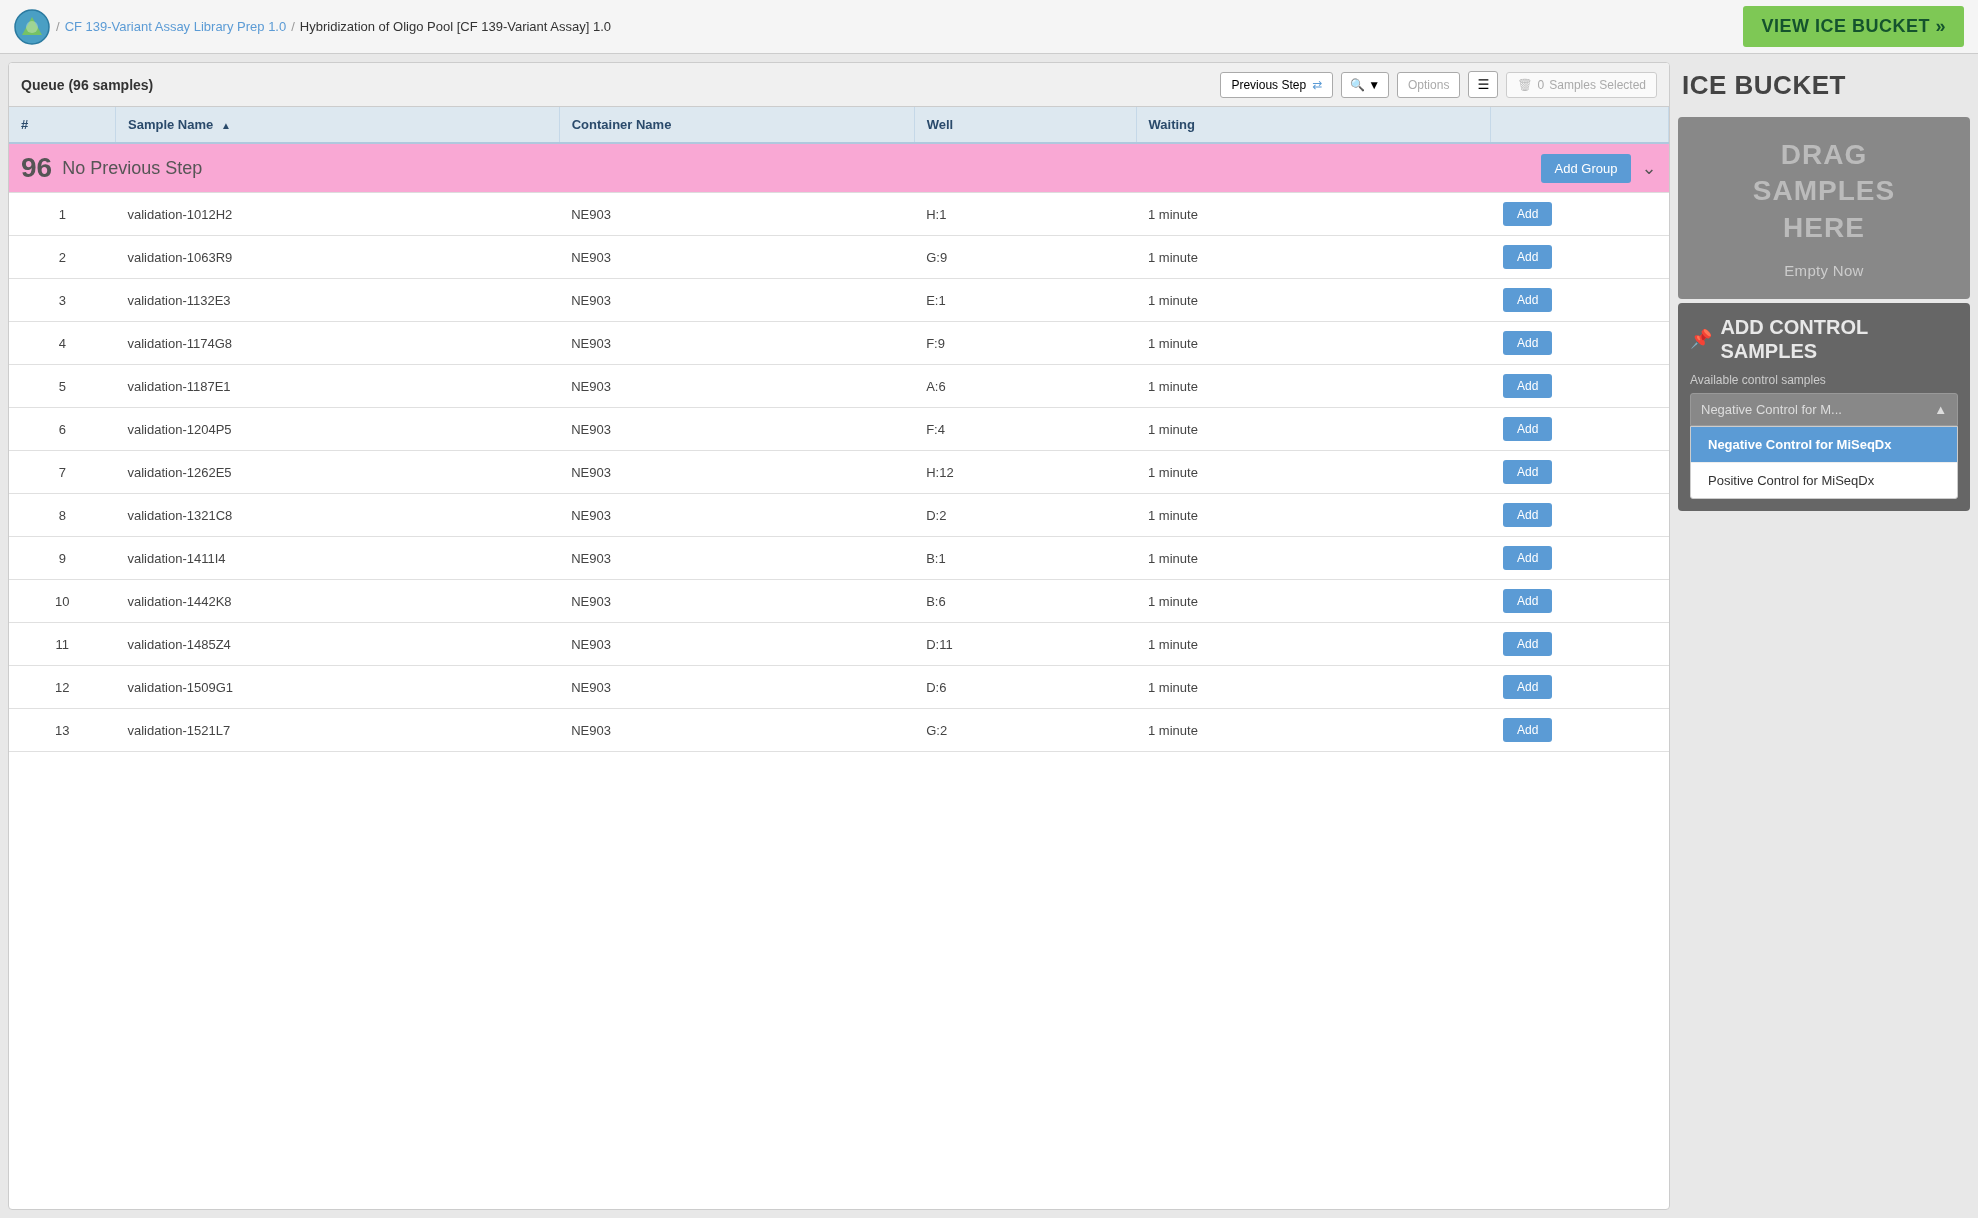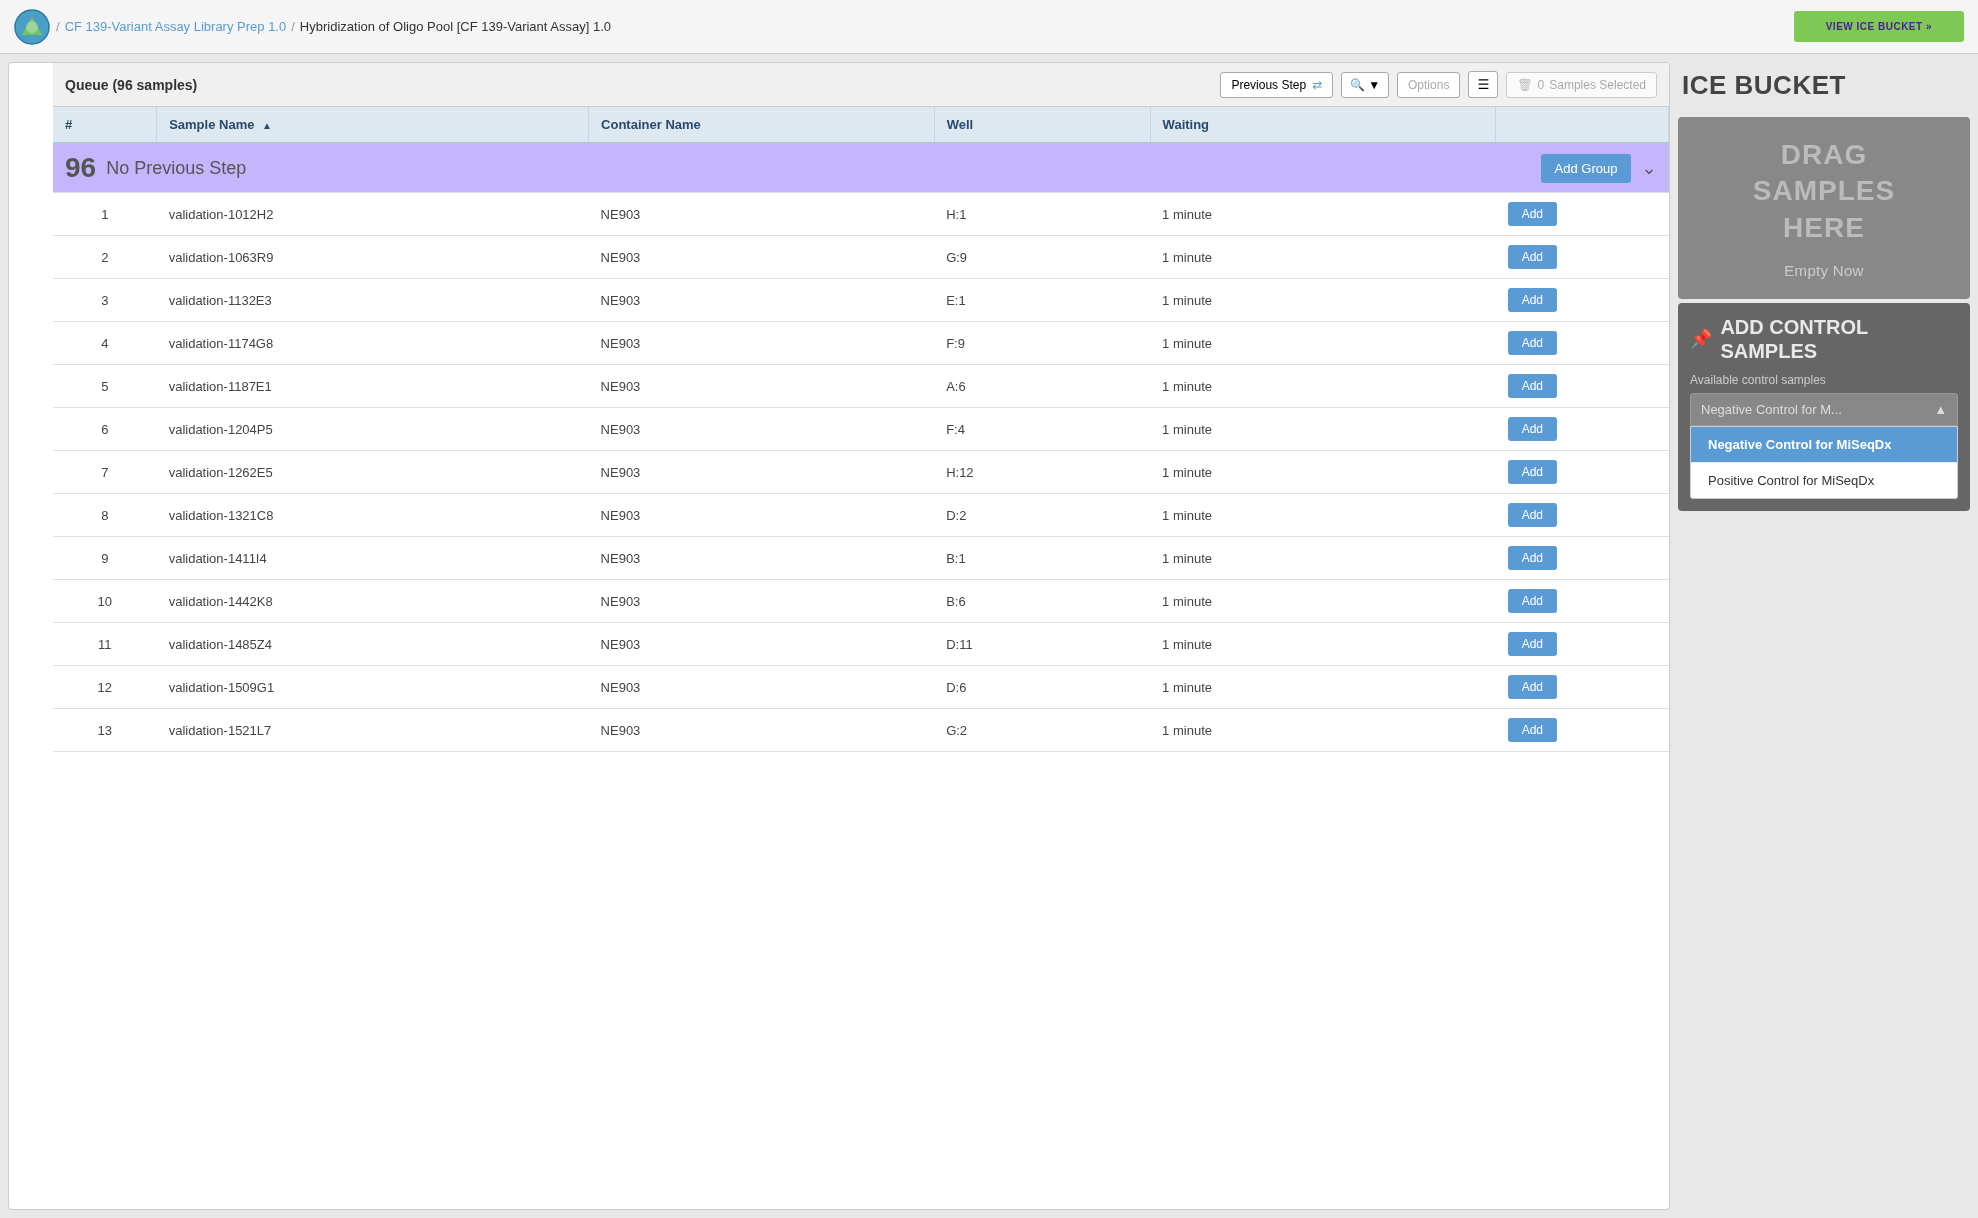"VIEW ICE BUCKET »" .view-ice-btn { color: #4c1d95 -> #14532d; font-size: 10px -> 18px; padding: 10px 32px -> 10px 18px }
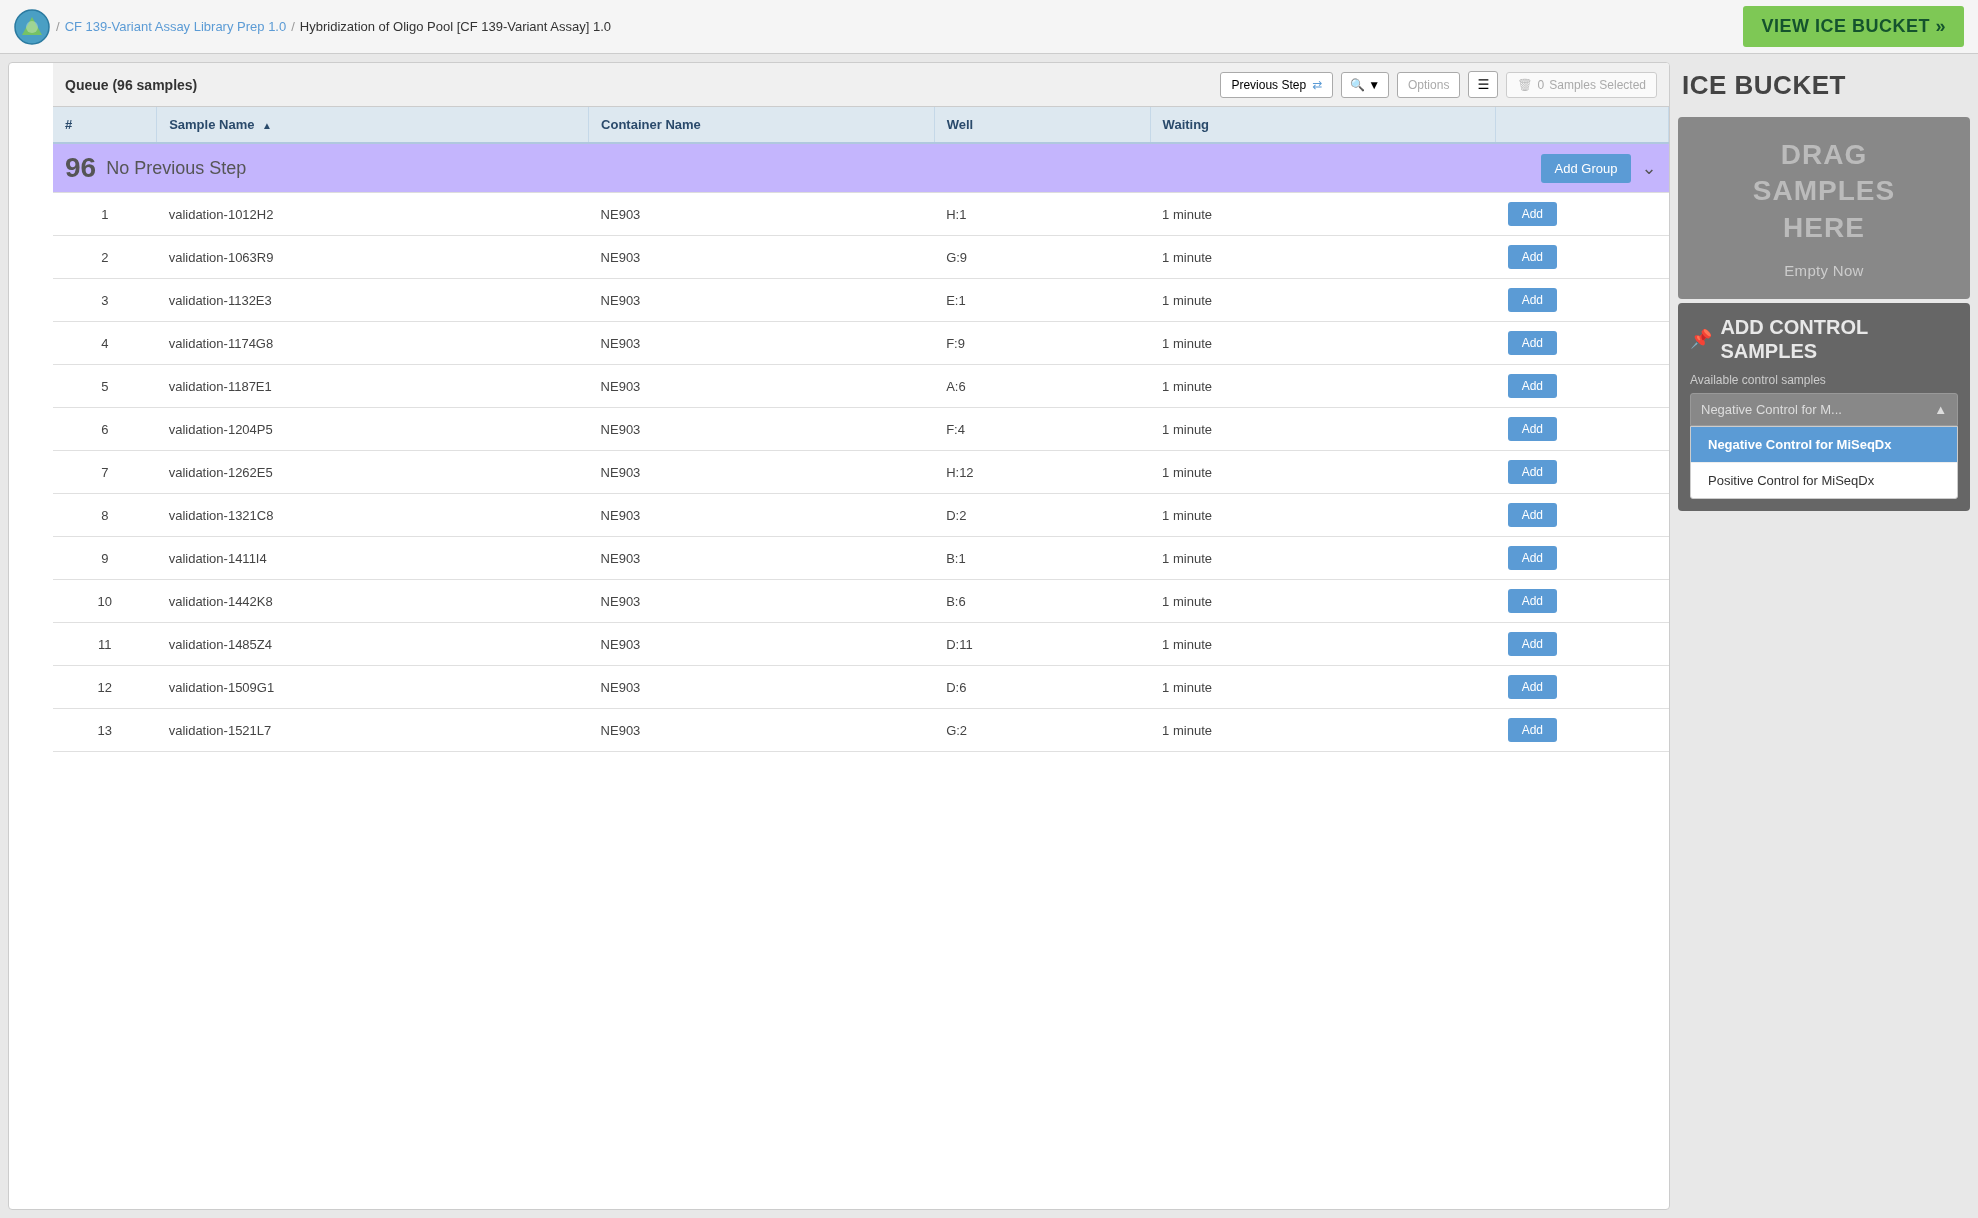"Queue (96 samples)" .left-panel { padding-left: 44px -> none }
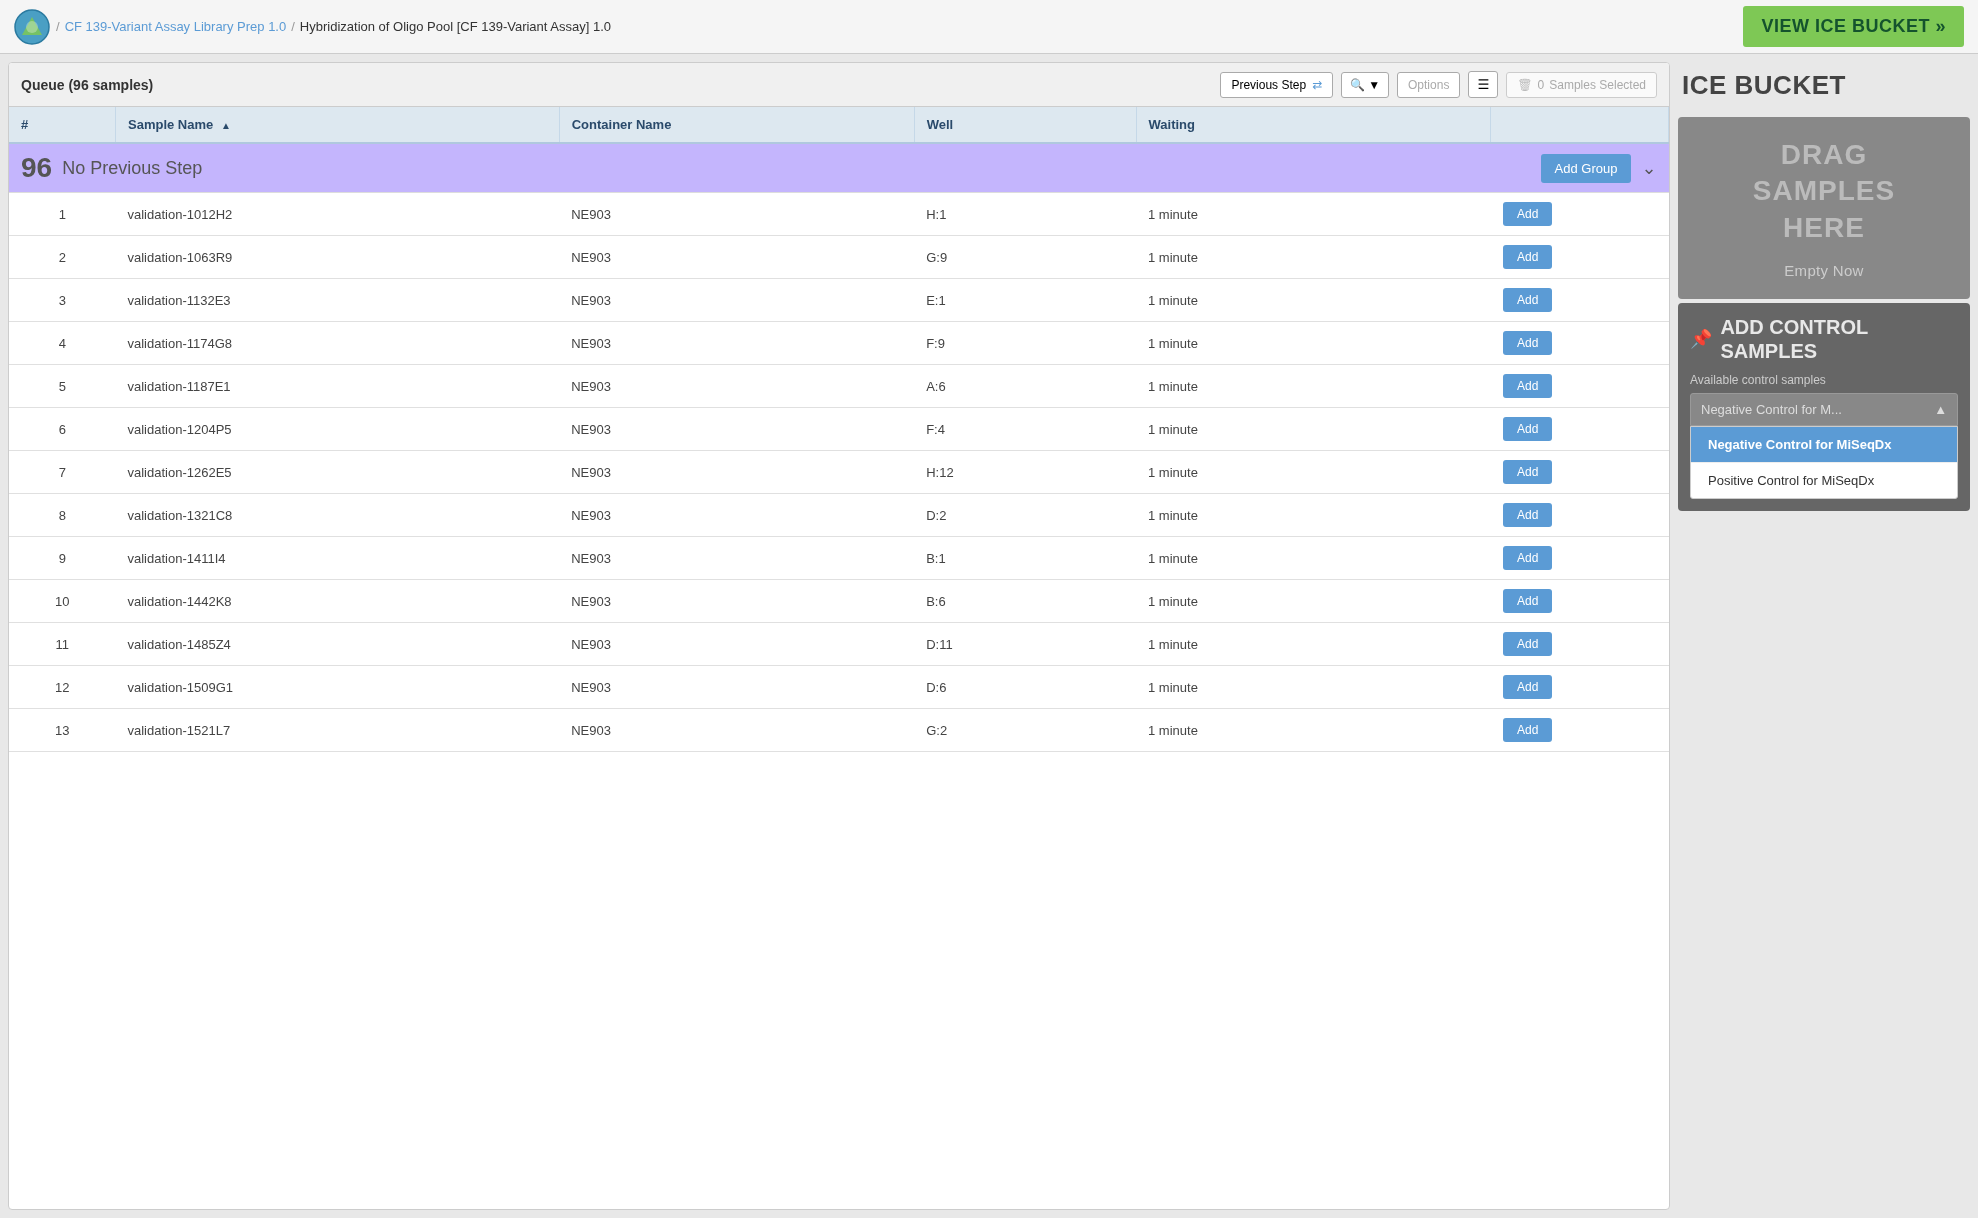"96" .group-row td { background: #c4b5fd -> #f9a8d4 }
